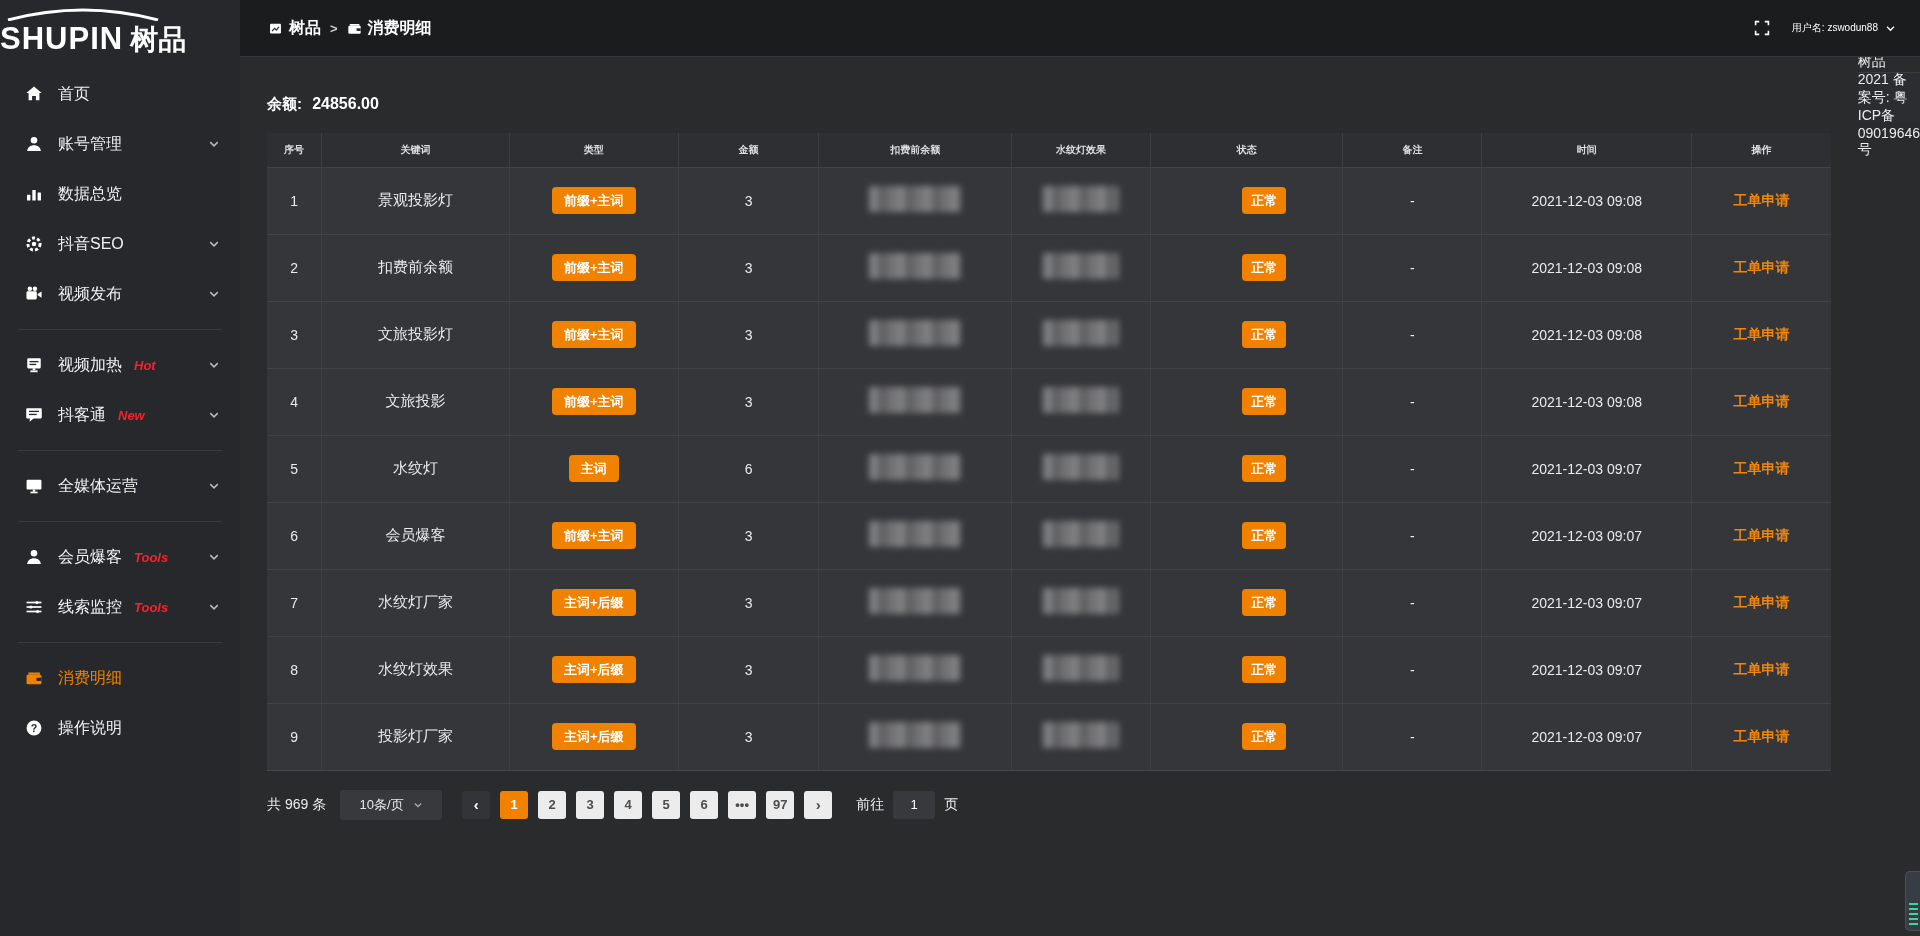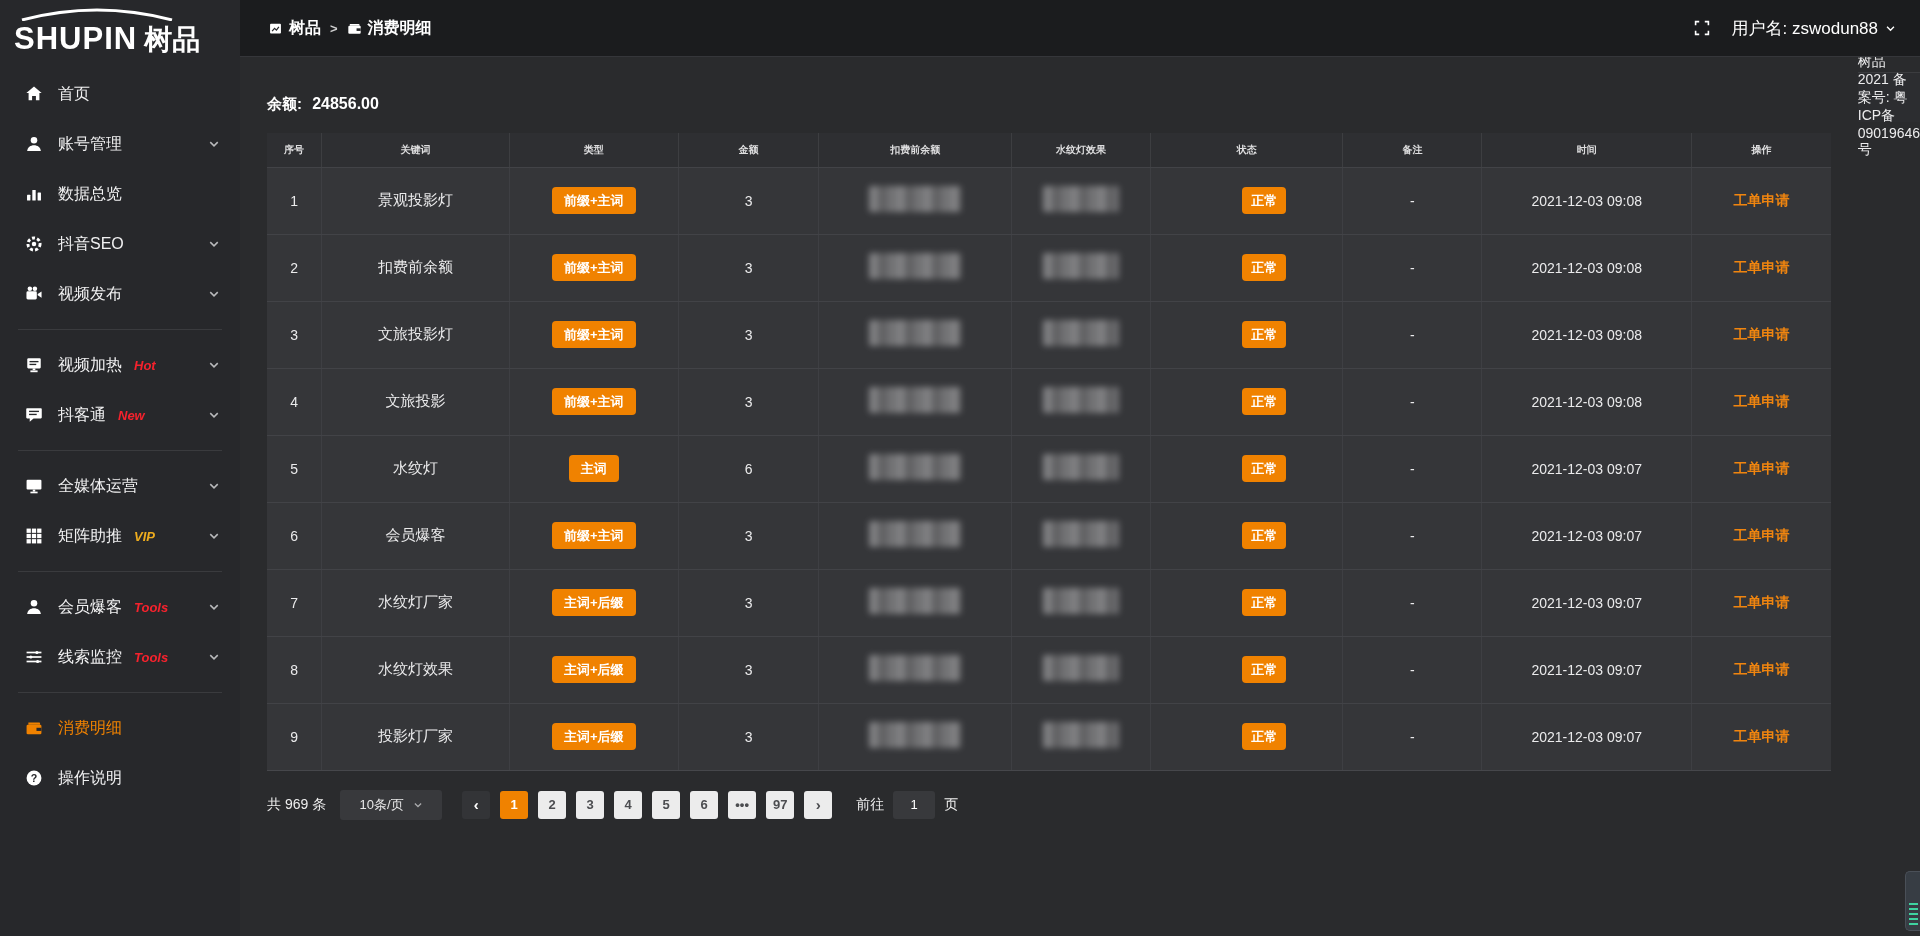"SHUPIN" .logo { padding: 8px 0 2px 14px -> 8px 0 2px 0 }
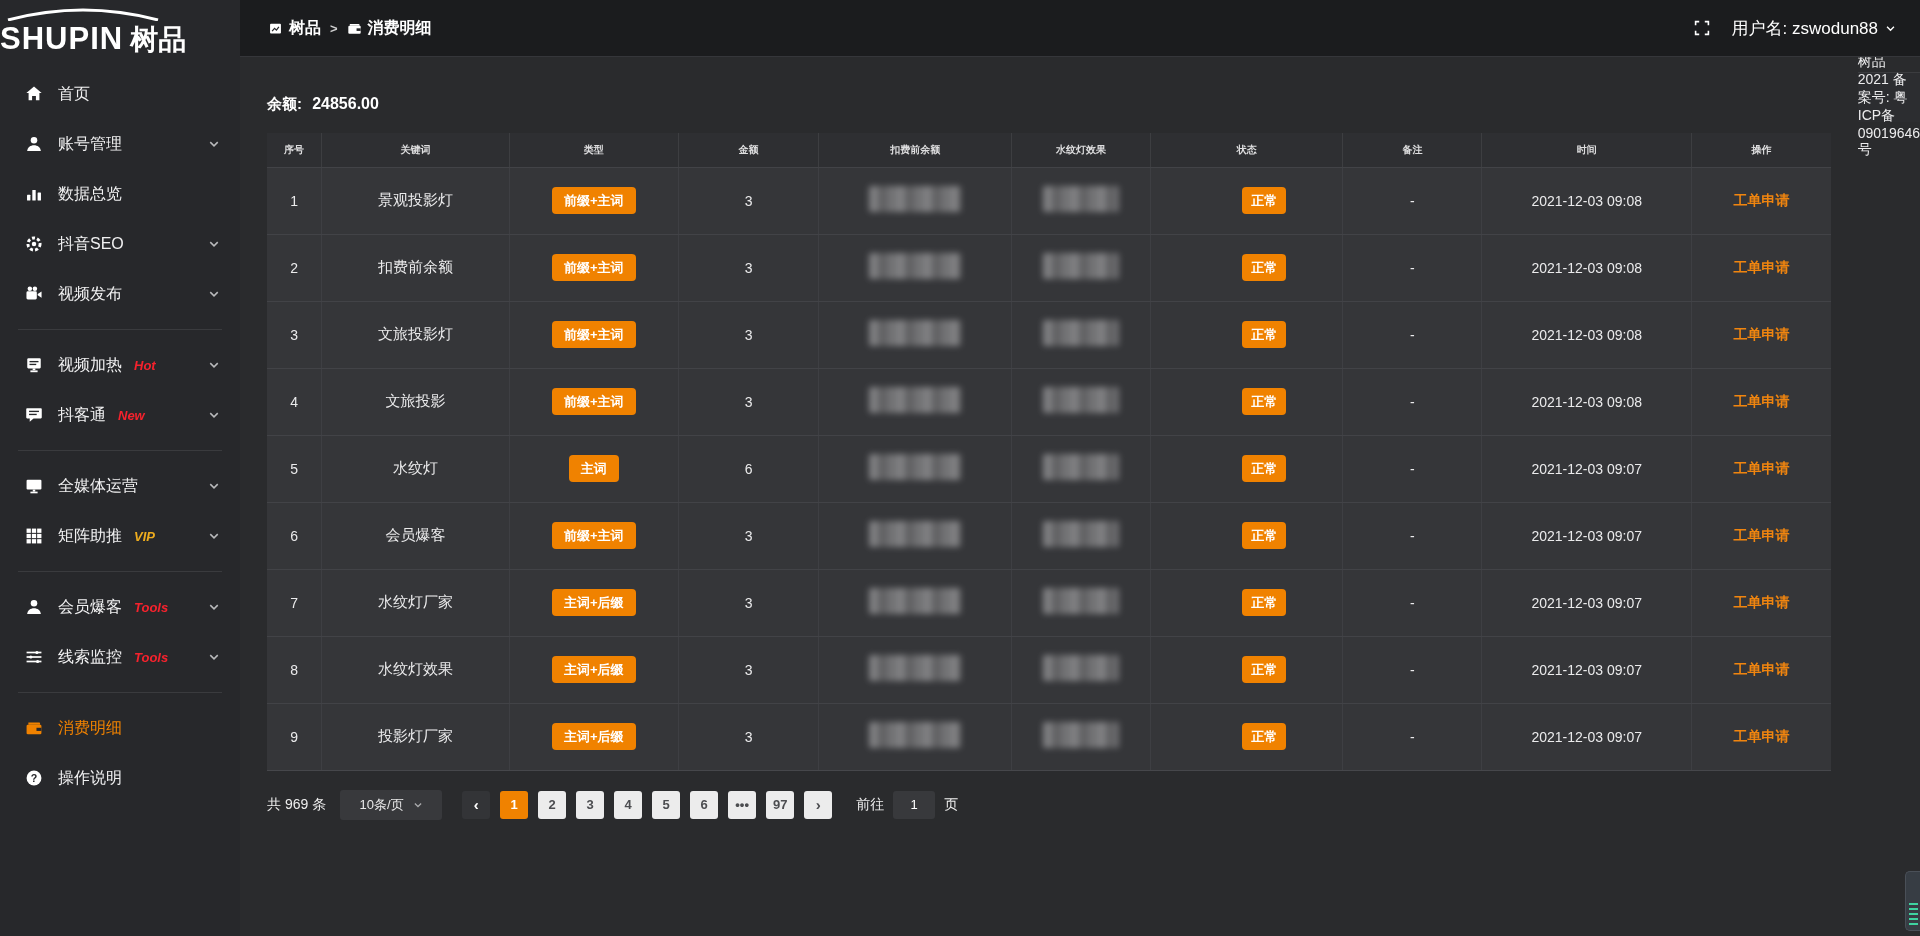"用户名: zswodun88" .user-drop { font-size: 17px -> 10px }
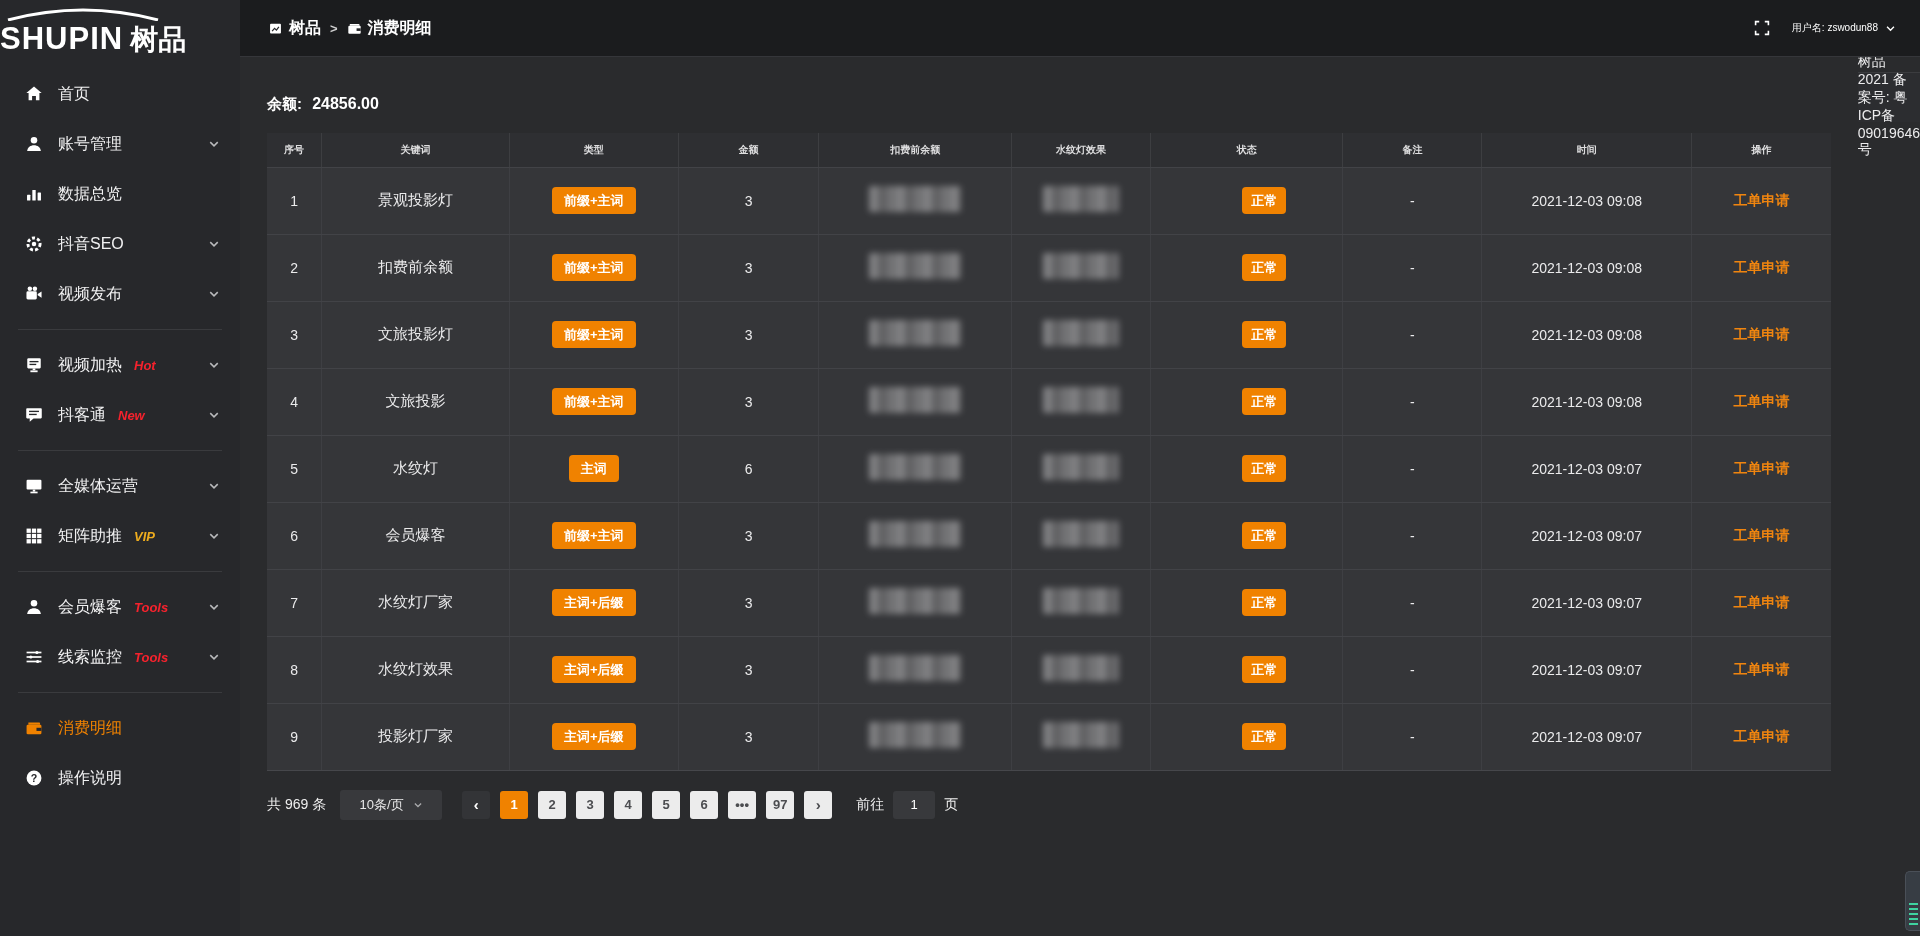"矩阵助推" div.nav-item { html: <div> <span> <svg> <rect></rect> <rect></rect> <rect></rect> <rect></rect> <rect></rect> <rect></rect> <rect></rect> <rect></rect> <rect></rect> </svg> </span> <span>矩阵助推</span> <span>VIP</span> <span> <svg> <path></path> </svg> </span> </div> -> none }
